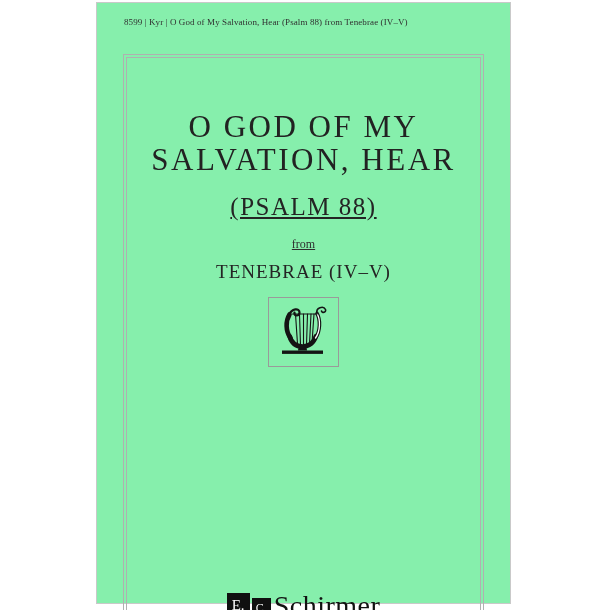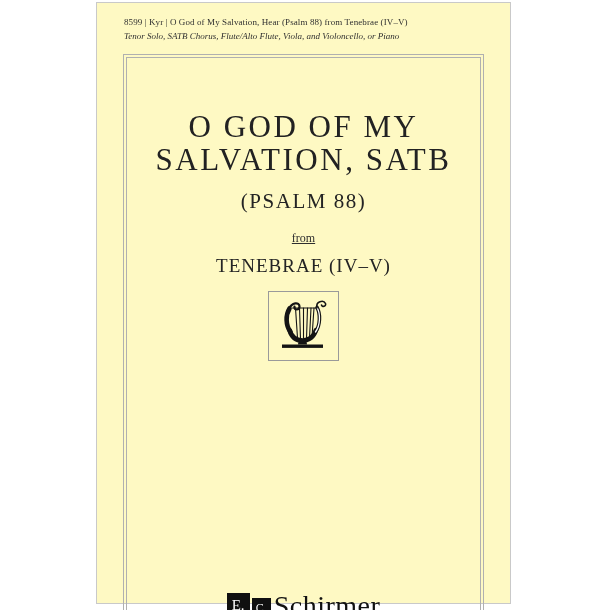"8599 | Kyr | O" .page { background: #fef9c3 -> #86efac }
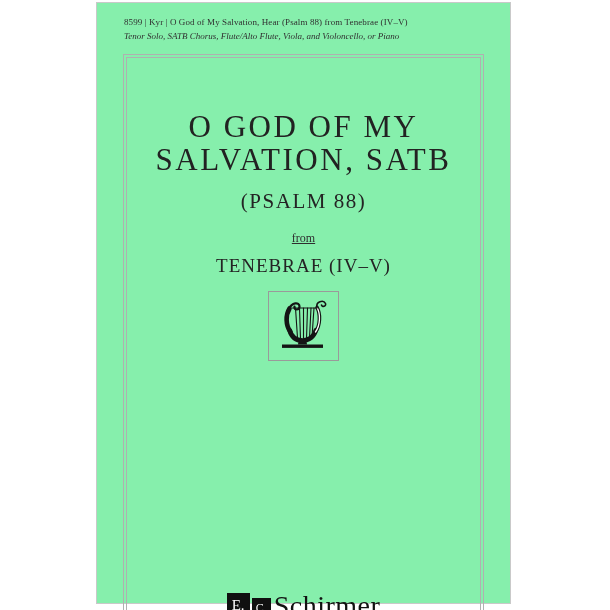"Tenor Solo, SATB Chorus, Flute/Alto" div.hdr-instr { html: <div>Tenor Solo, SATB Chorus, Flute/Alto Flute, Viola, and Violoncello, or Piano</div> -> none }
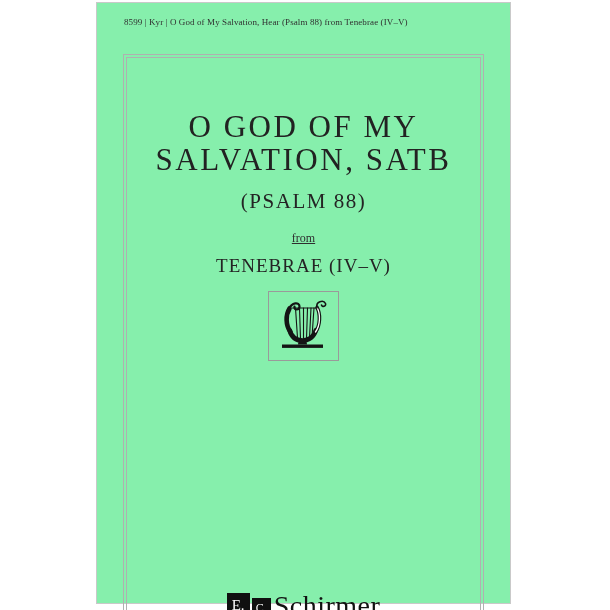"SALVATION, SATB" div { text: SATB -> HEAR }
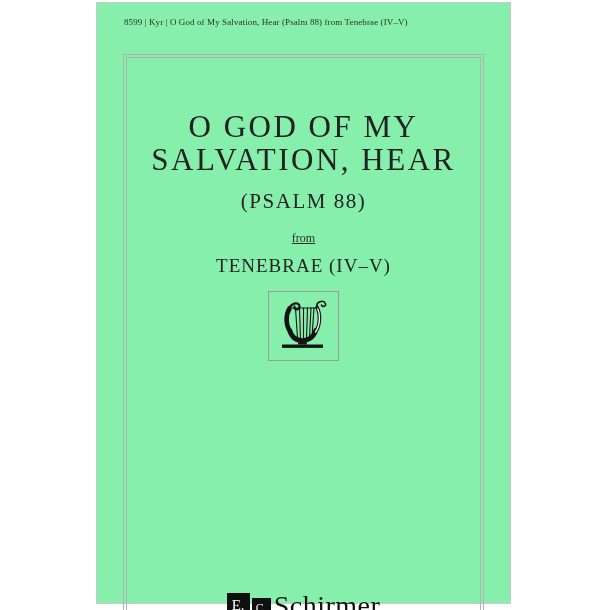"(PSALM 88)" .psalm { font-size: 21px -> 25px; margin-top: 12px -> 18px; text-decoration: none -> underline }
